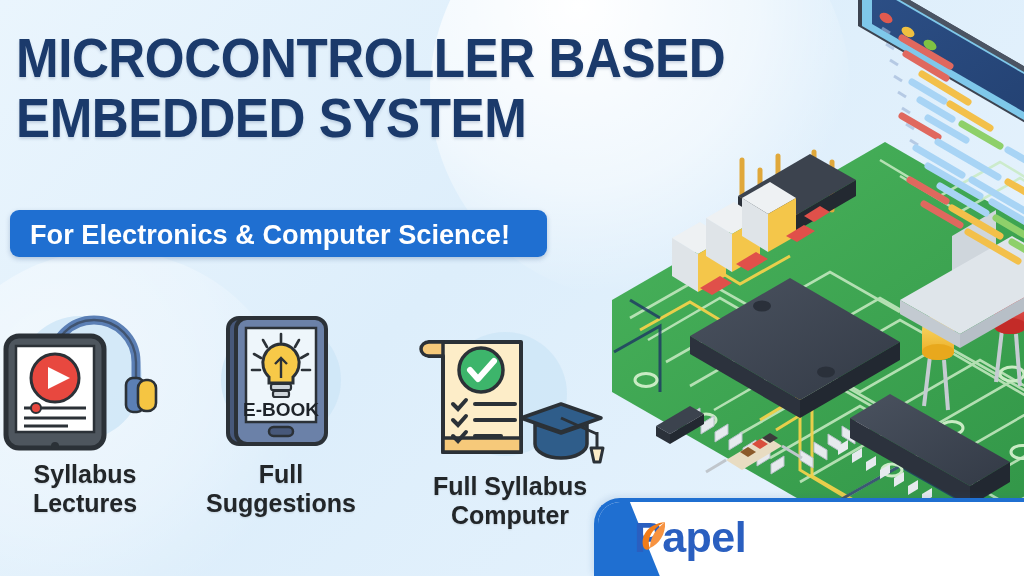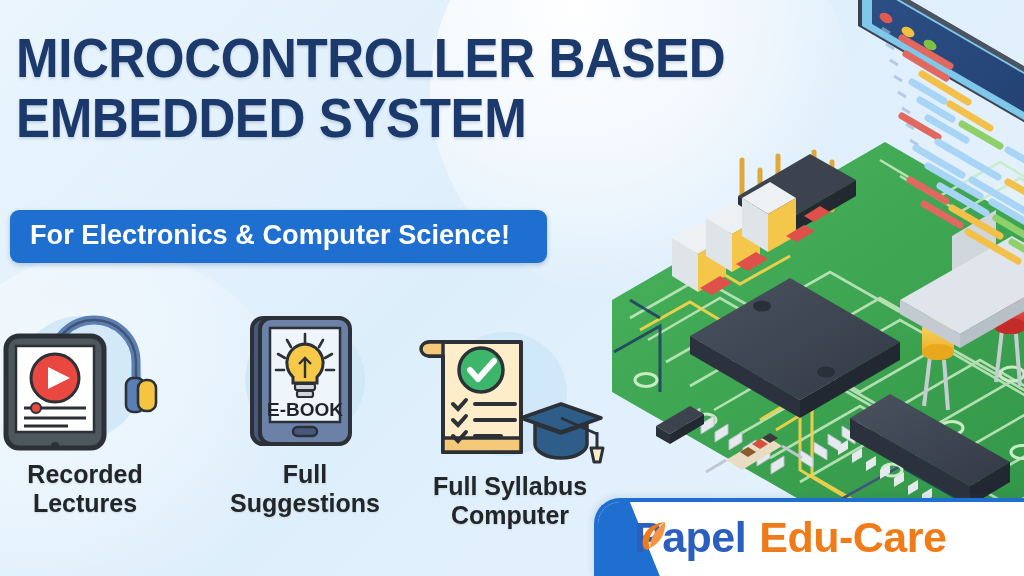"For Electronics & Computer Science!" #subtitle-banner { padding: 9px 22px 12px 20px -> 9px 22px 6px 20px }
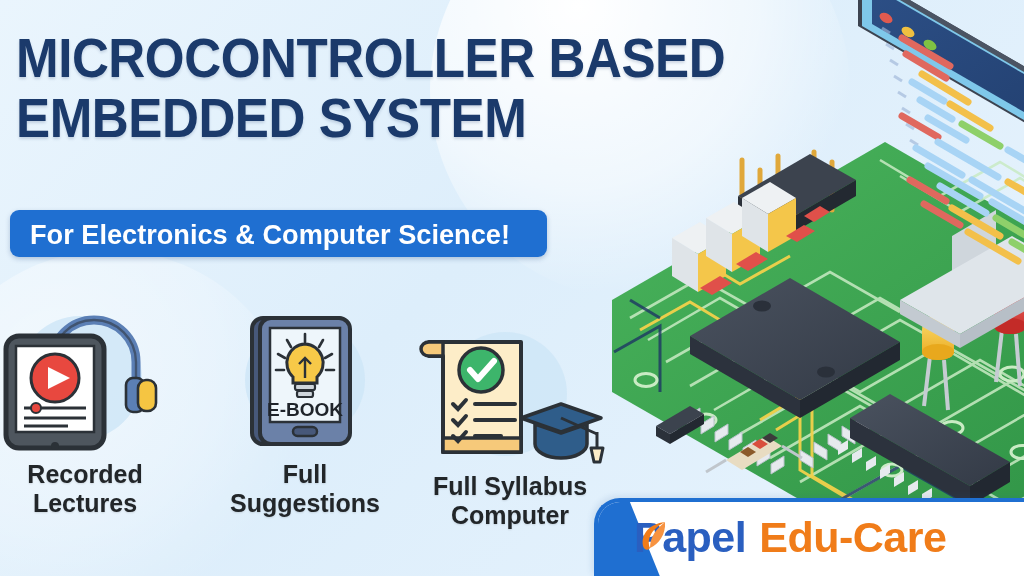"E-BOOK" #feat1 { left: 200px -> 176px }
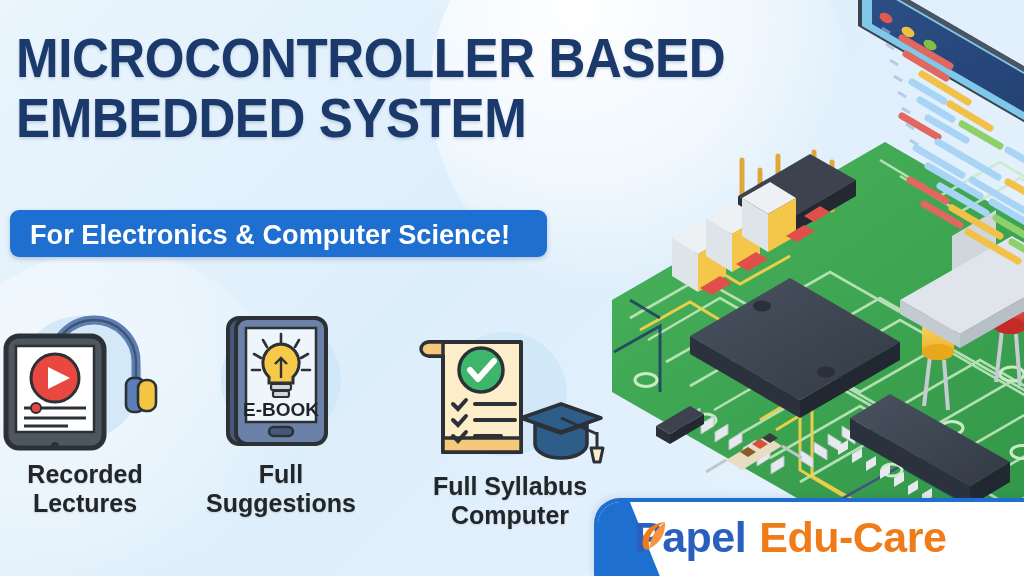"Recorded" span { text: Recorded -> Syllabus }
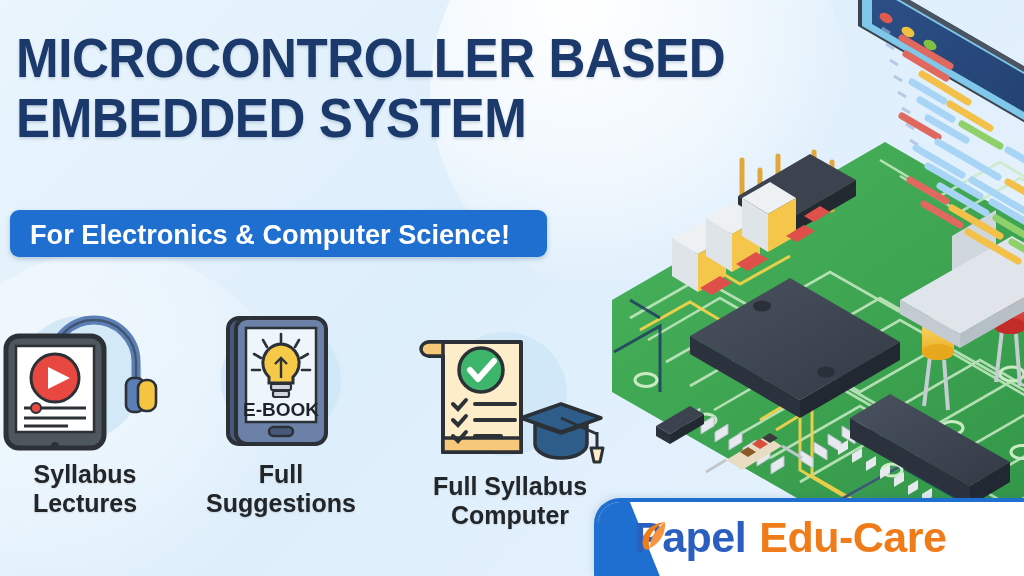"Edu-Care" span.logo-word { html: <span>Edu-Care</span> -> none }
